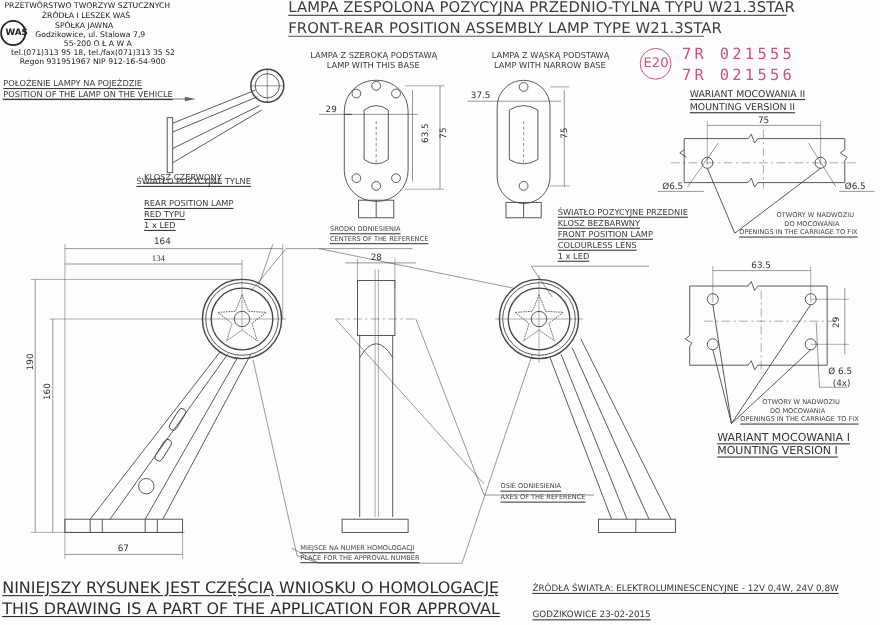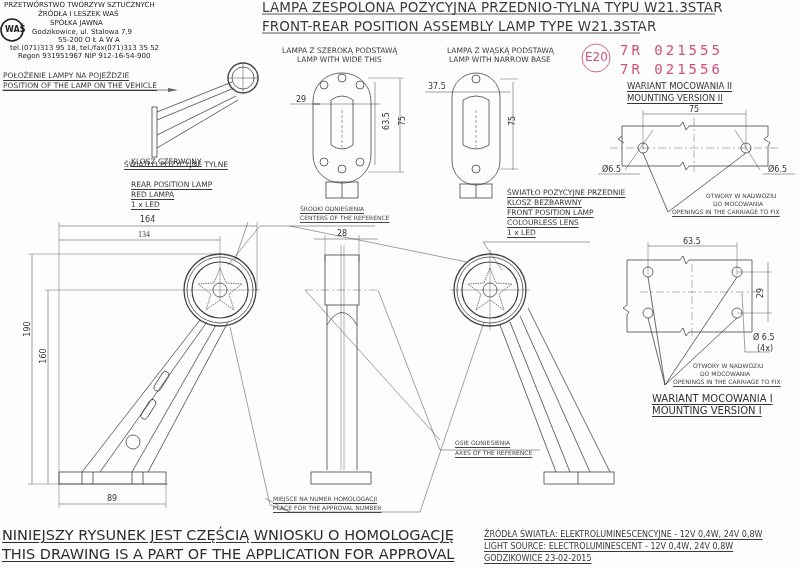"LAMP WITH WIDE THIS" div.t { text: WIDE THIS -> THIS BASE }
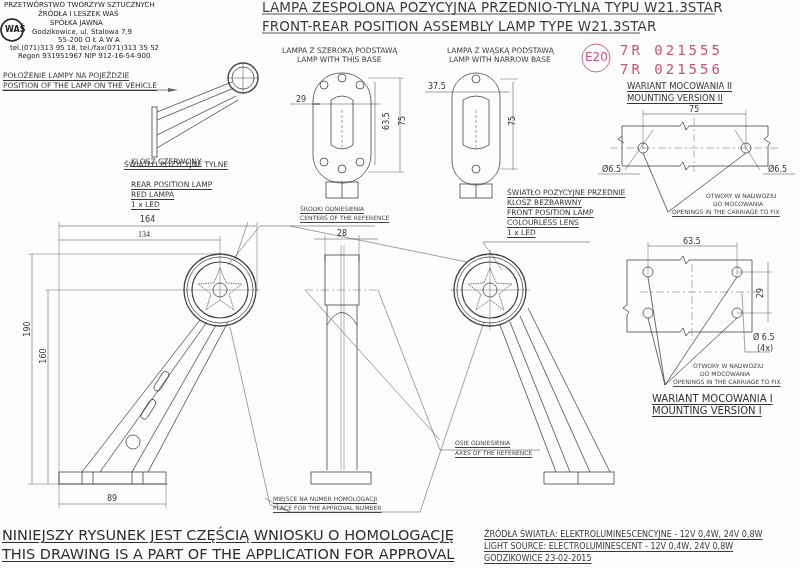"RED LAMPA" div.t { text: LAMPA -> TYPU }
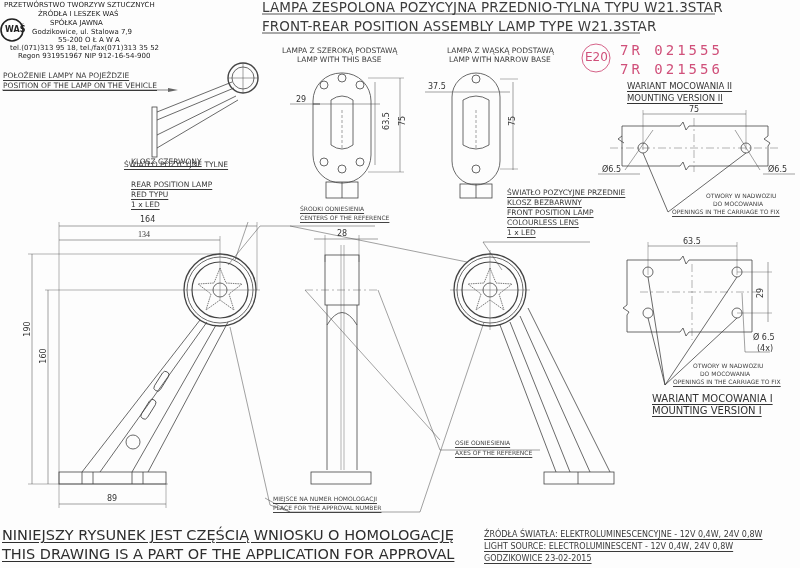"89" div.t { text: 89 -> 67 }
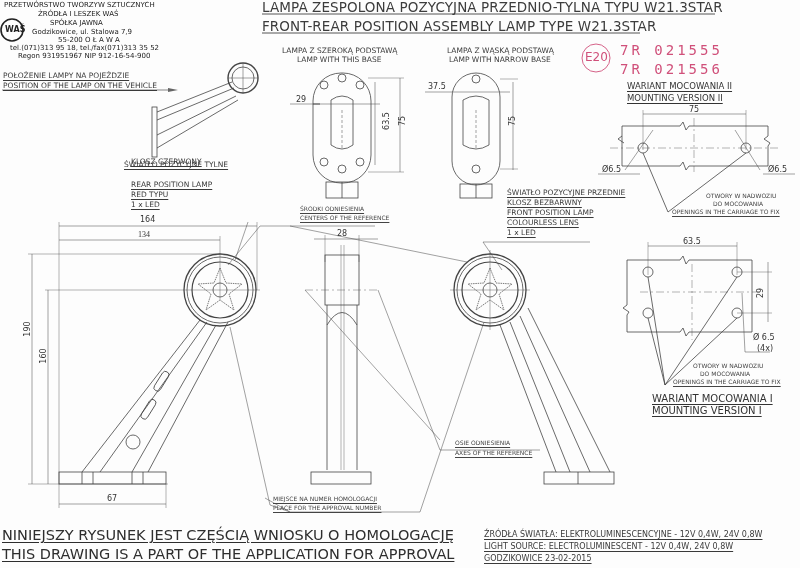"LIGHT SOURCE: ELECTROLUMINESCENT - 12V" div.t { html: <div>LIGHT SOURCE: ELECTROLUMINESCENT - 12V 0,4W, 24V 0,8W</div> -> none }
